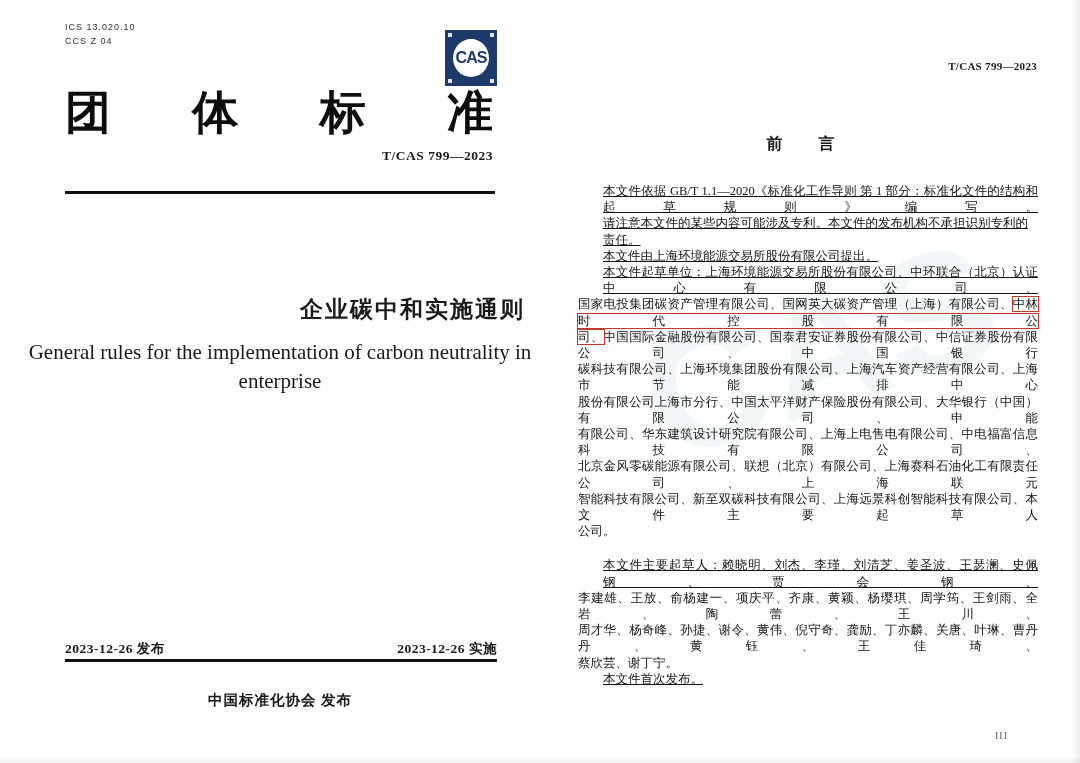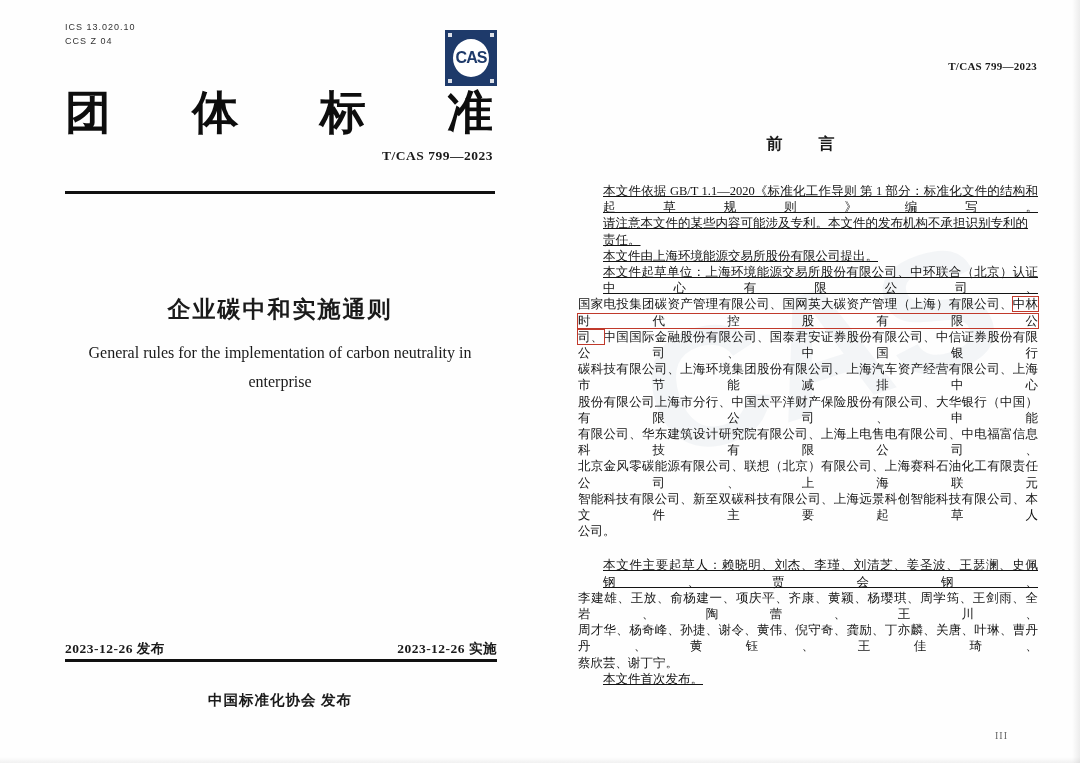"企业碳中和实施通则" .zh-title { text-align: center -> right }
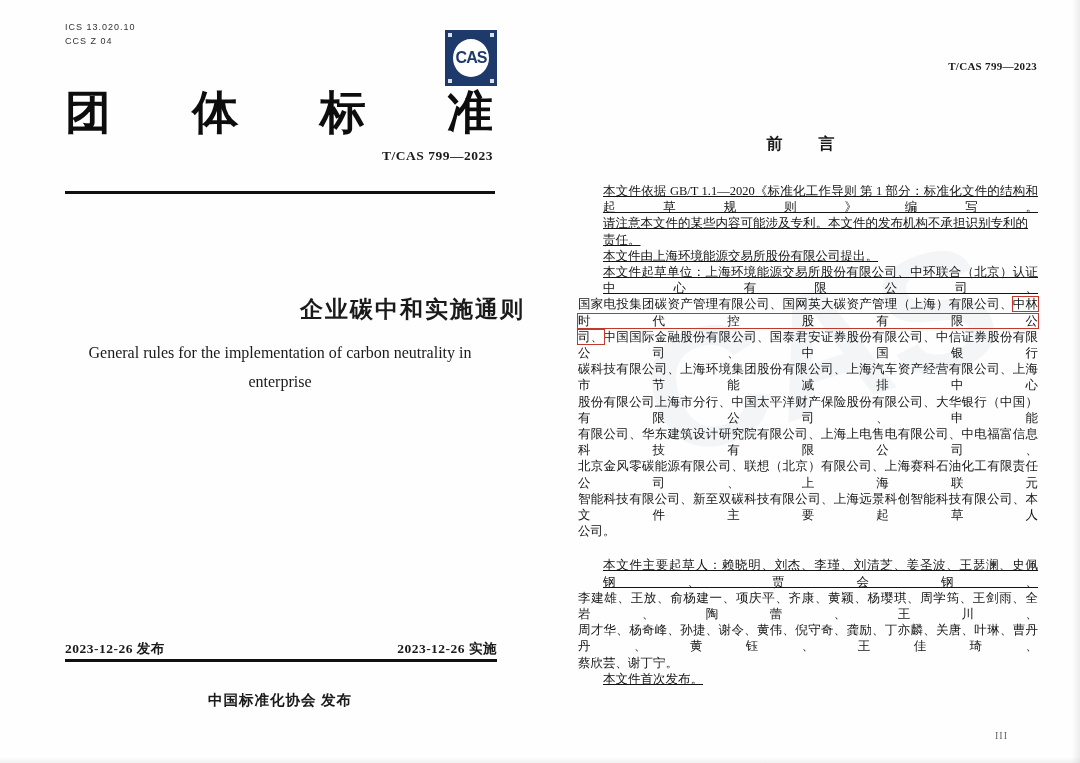"General rules for the implementation" .en-title { font-size: 16px -> 21px }
